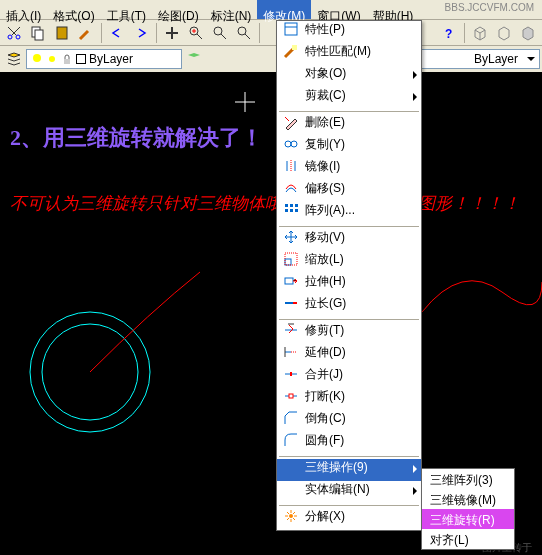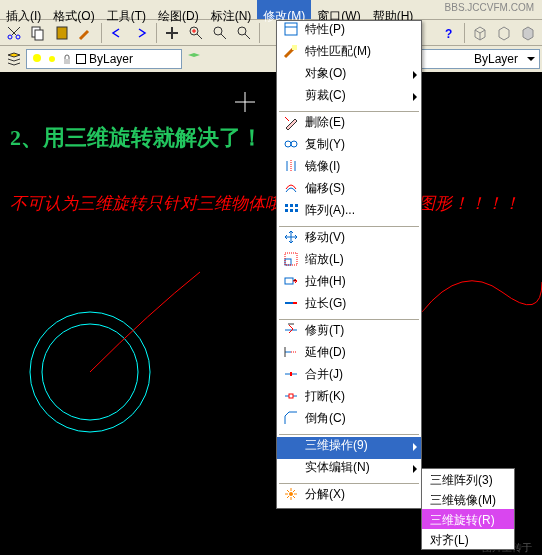"2、用三维旋转就解决了！" .white-text { color: #22c55e -> #8b5cf6 }
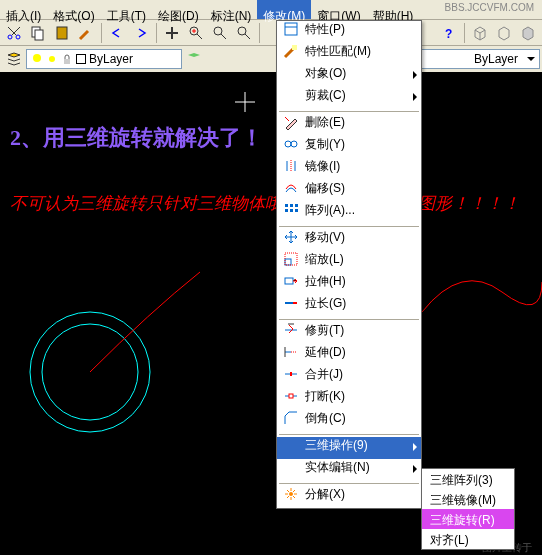"圆角(F)" div.ditem { html: none -> <div> <span> <svg> <path></path> </svg> </span> <span>圆角(F)</span> </div> }
